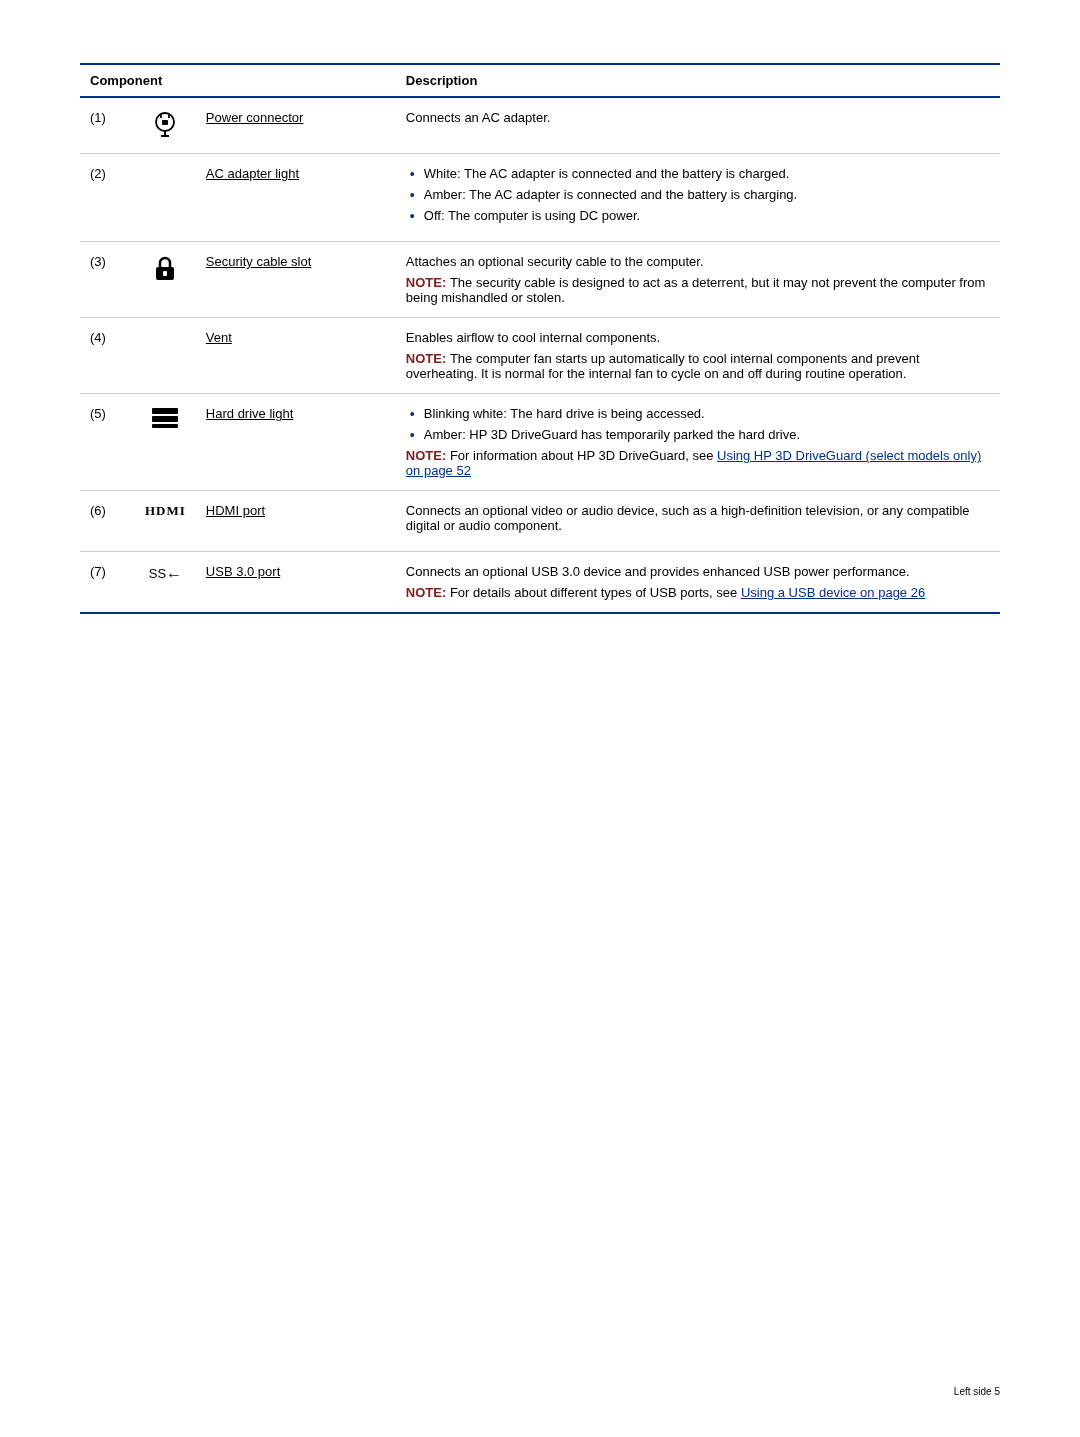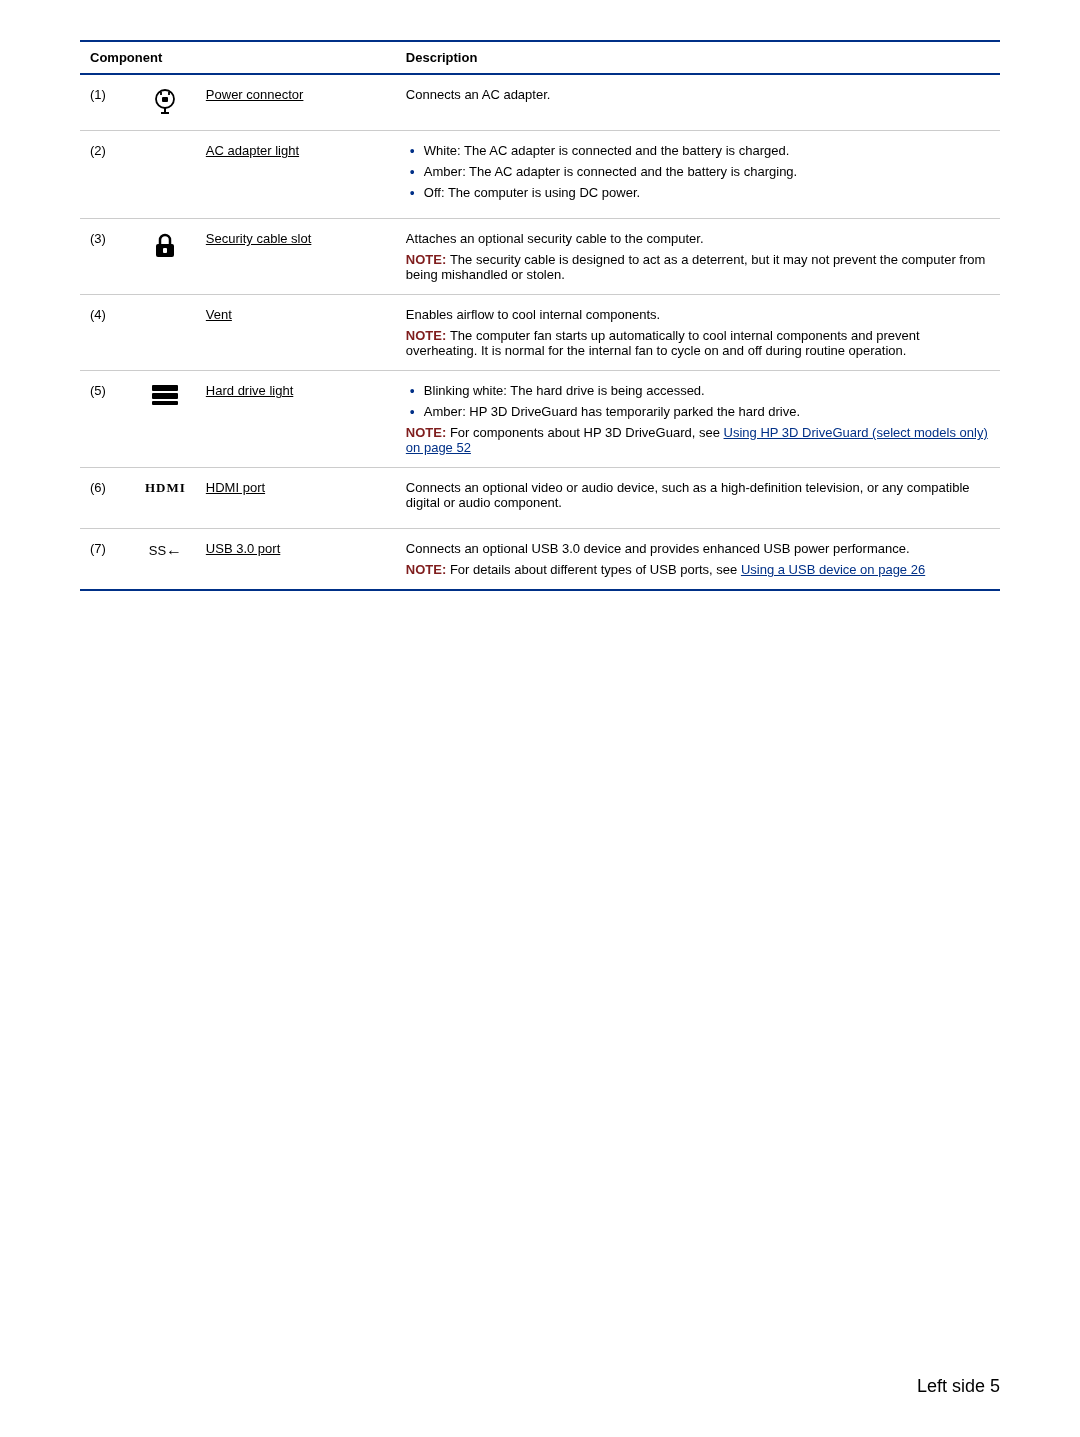"Component" .page-wrapper { padding: 40px 80px 80px 80px -> 63px 80px 80px 80px }
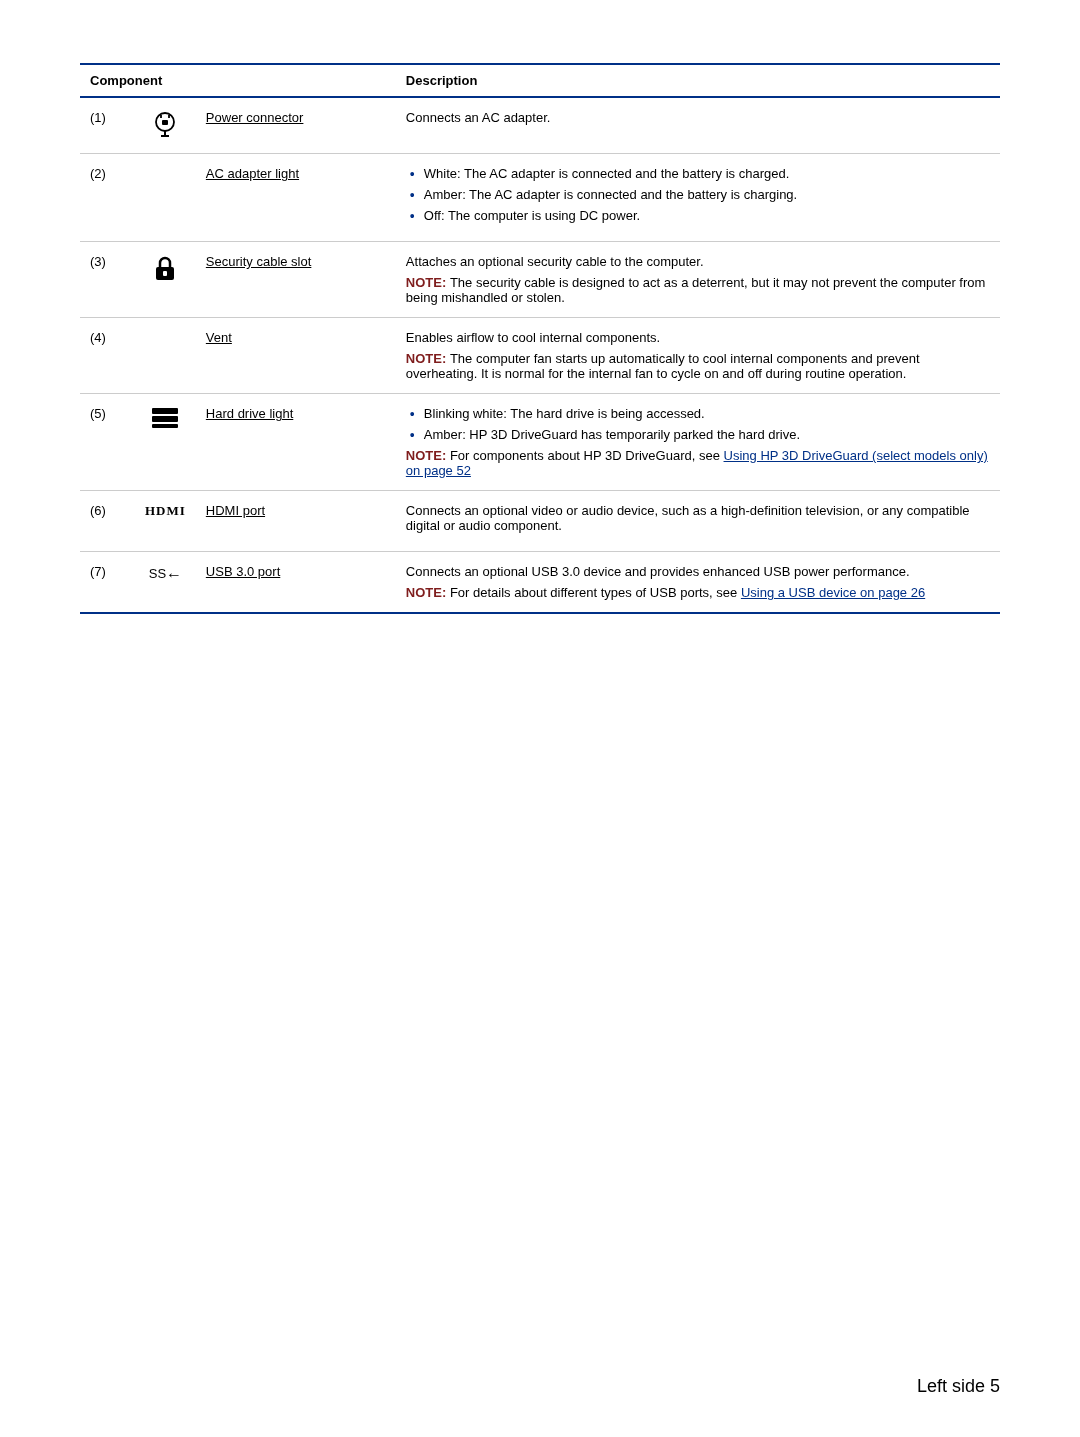"For components about HP 3D" span { text: components -> information }
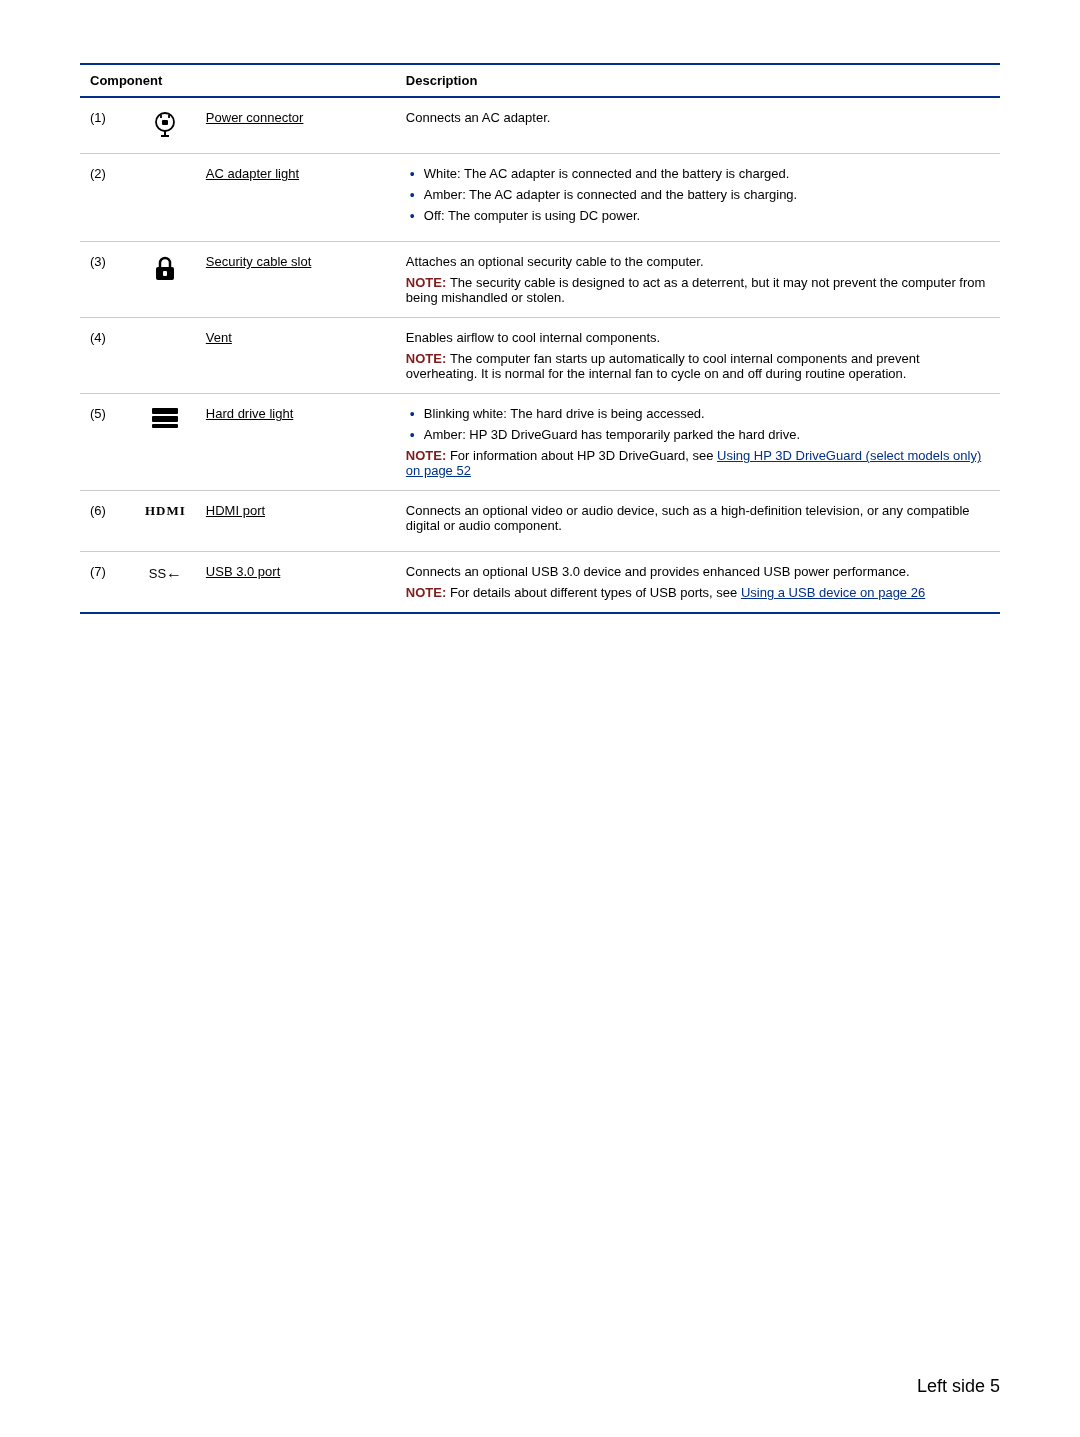"Left side 5" .page-footer { font-size: 18px -> 10px }
